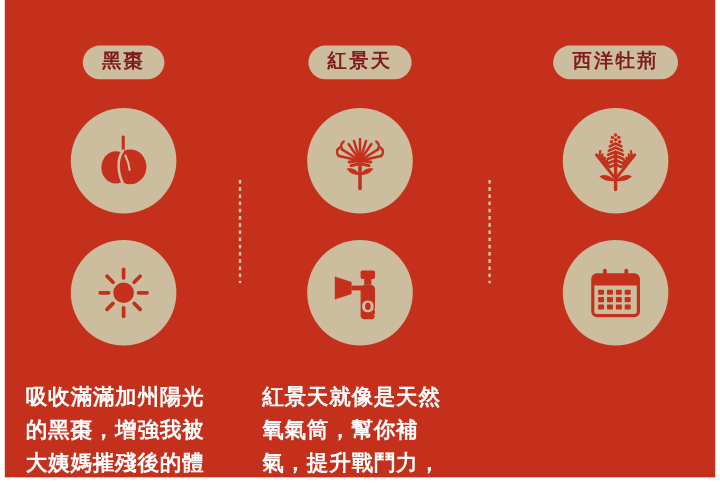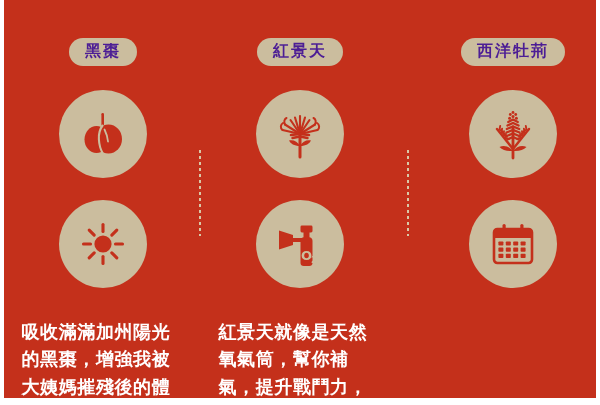"黑棗" .pill { color: #4c1d95 -> #7f1d1d }
